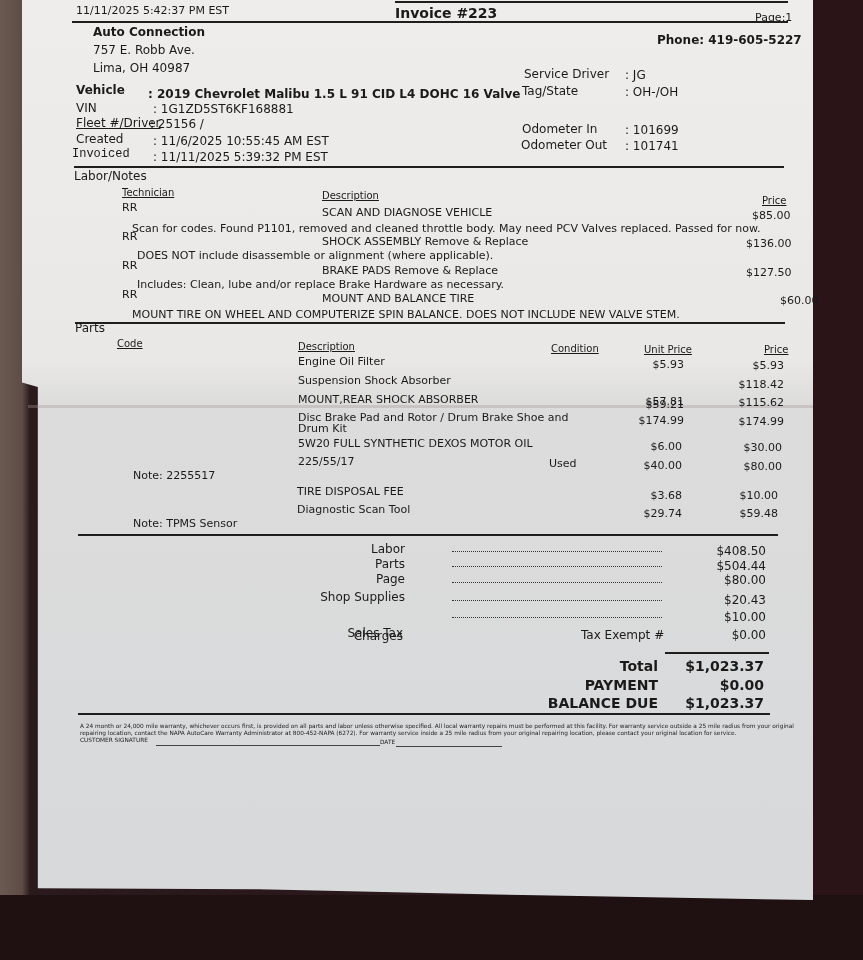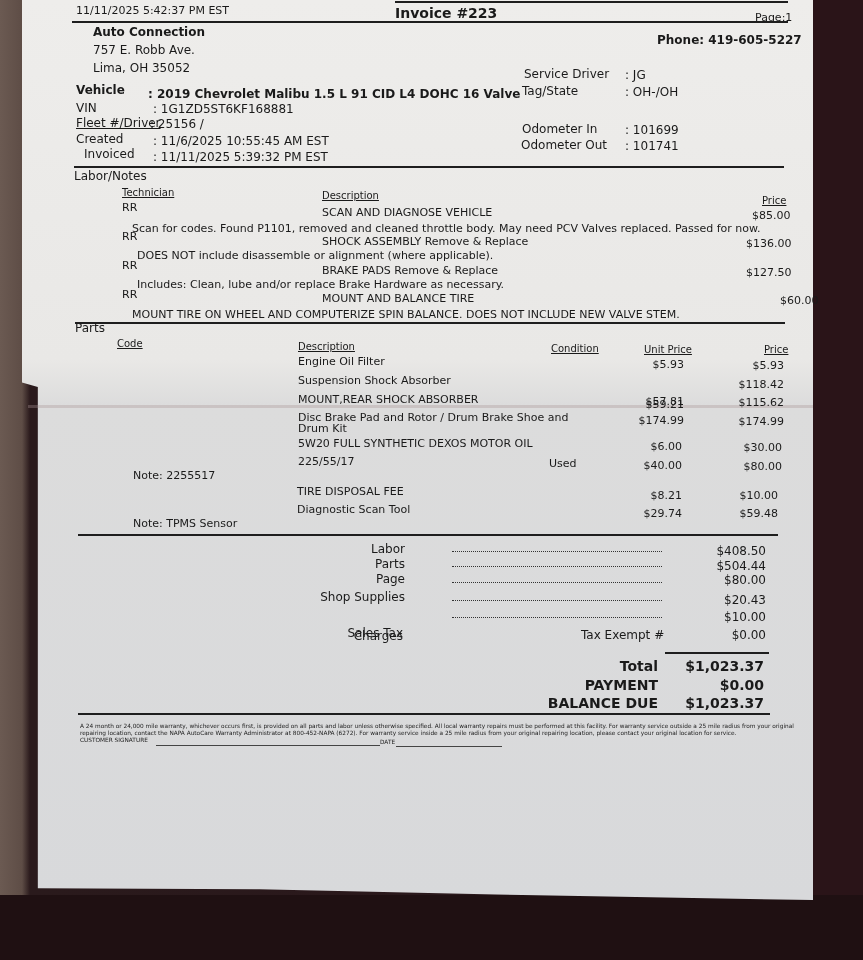"Lima, OH 35052" div.abs { text: 35052 -> 40987 }
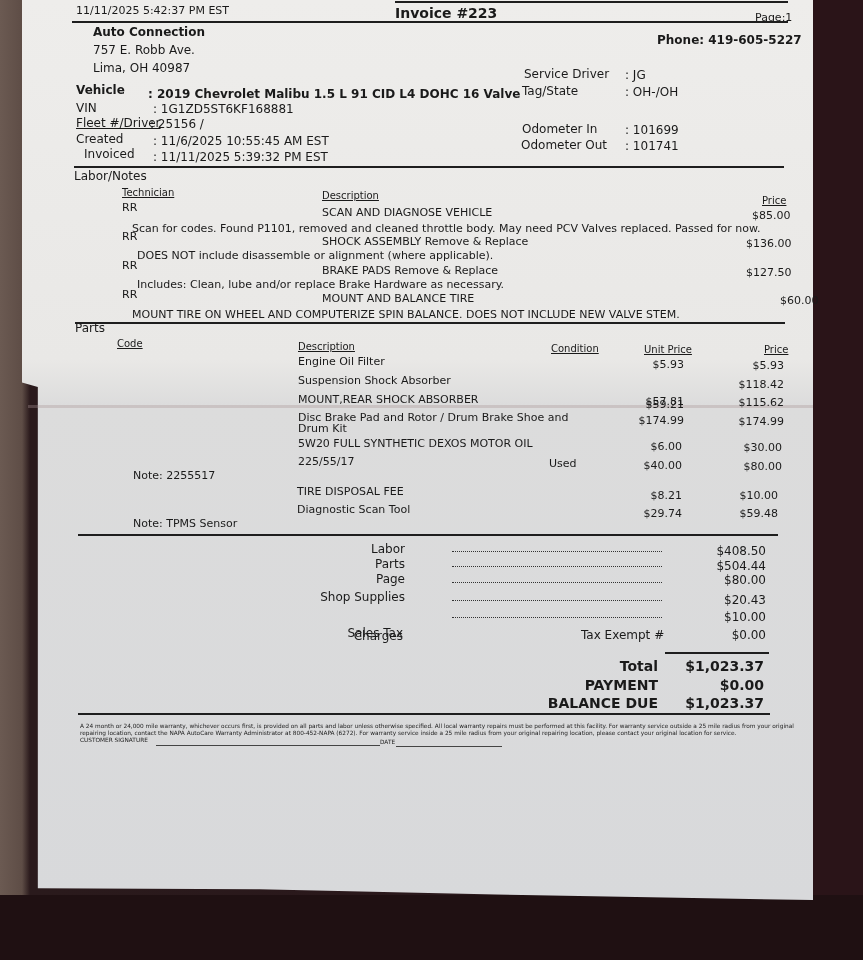"Invoiced" div.abs { font-family: none -> Liberation Mono, monospace; left: 84px -> 72px }
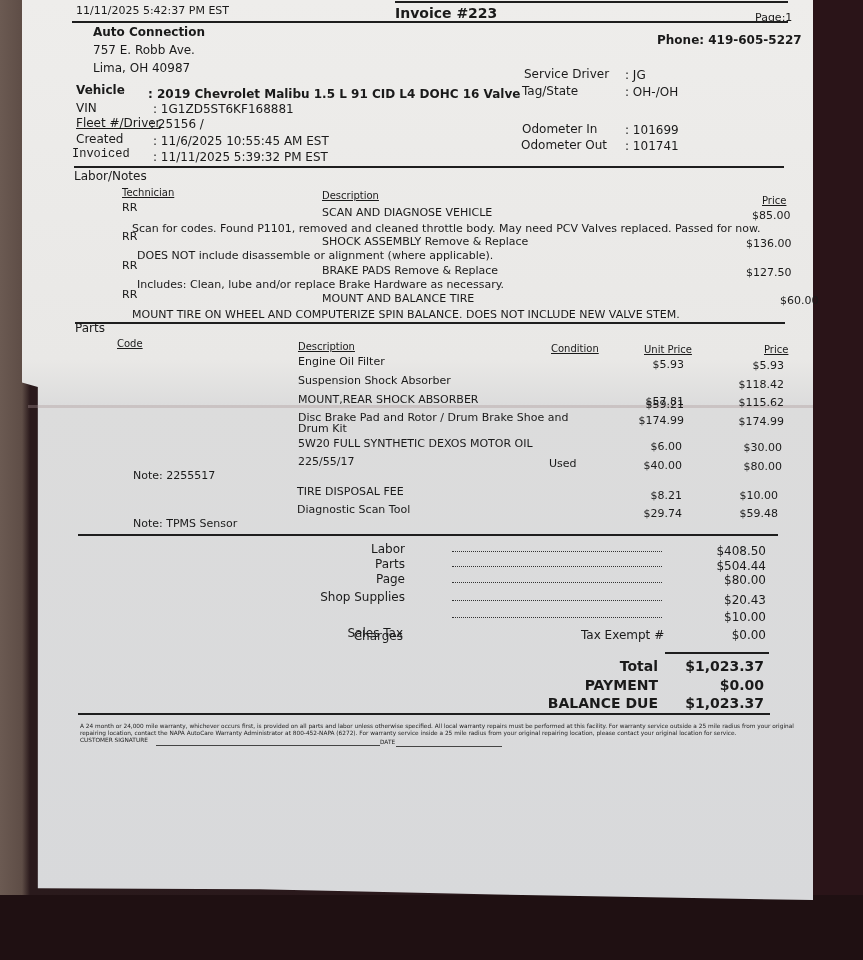"$8.21" div.abs { text: $8.21 -> $3.68 }
